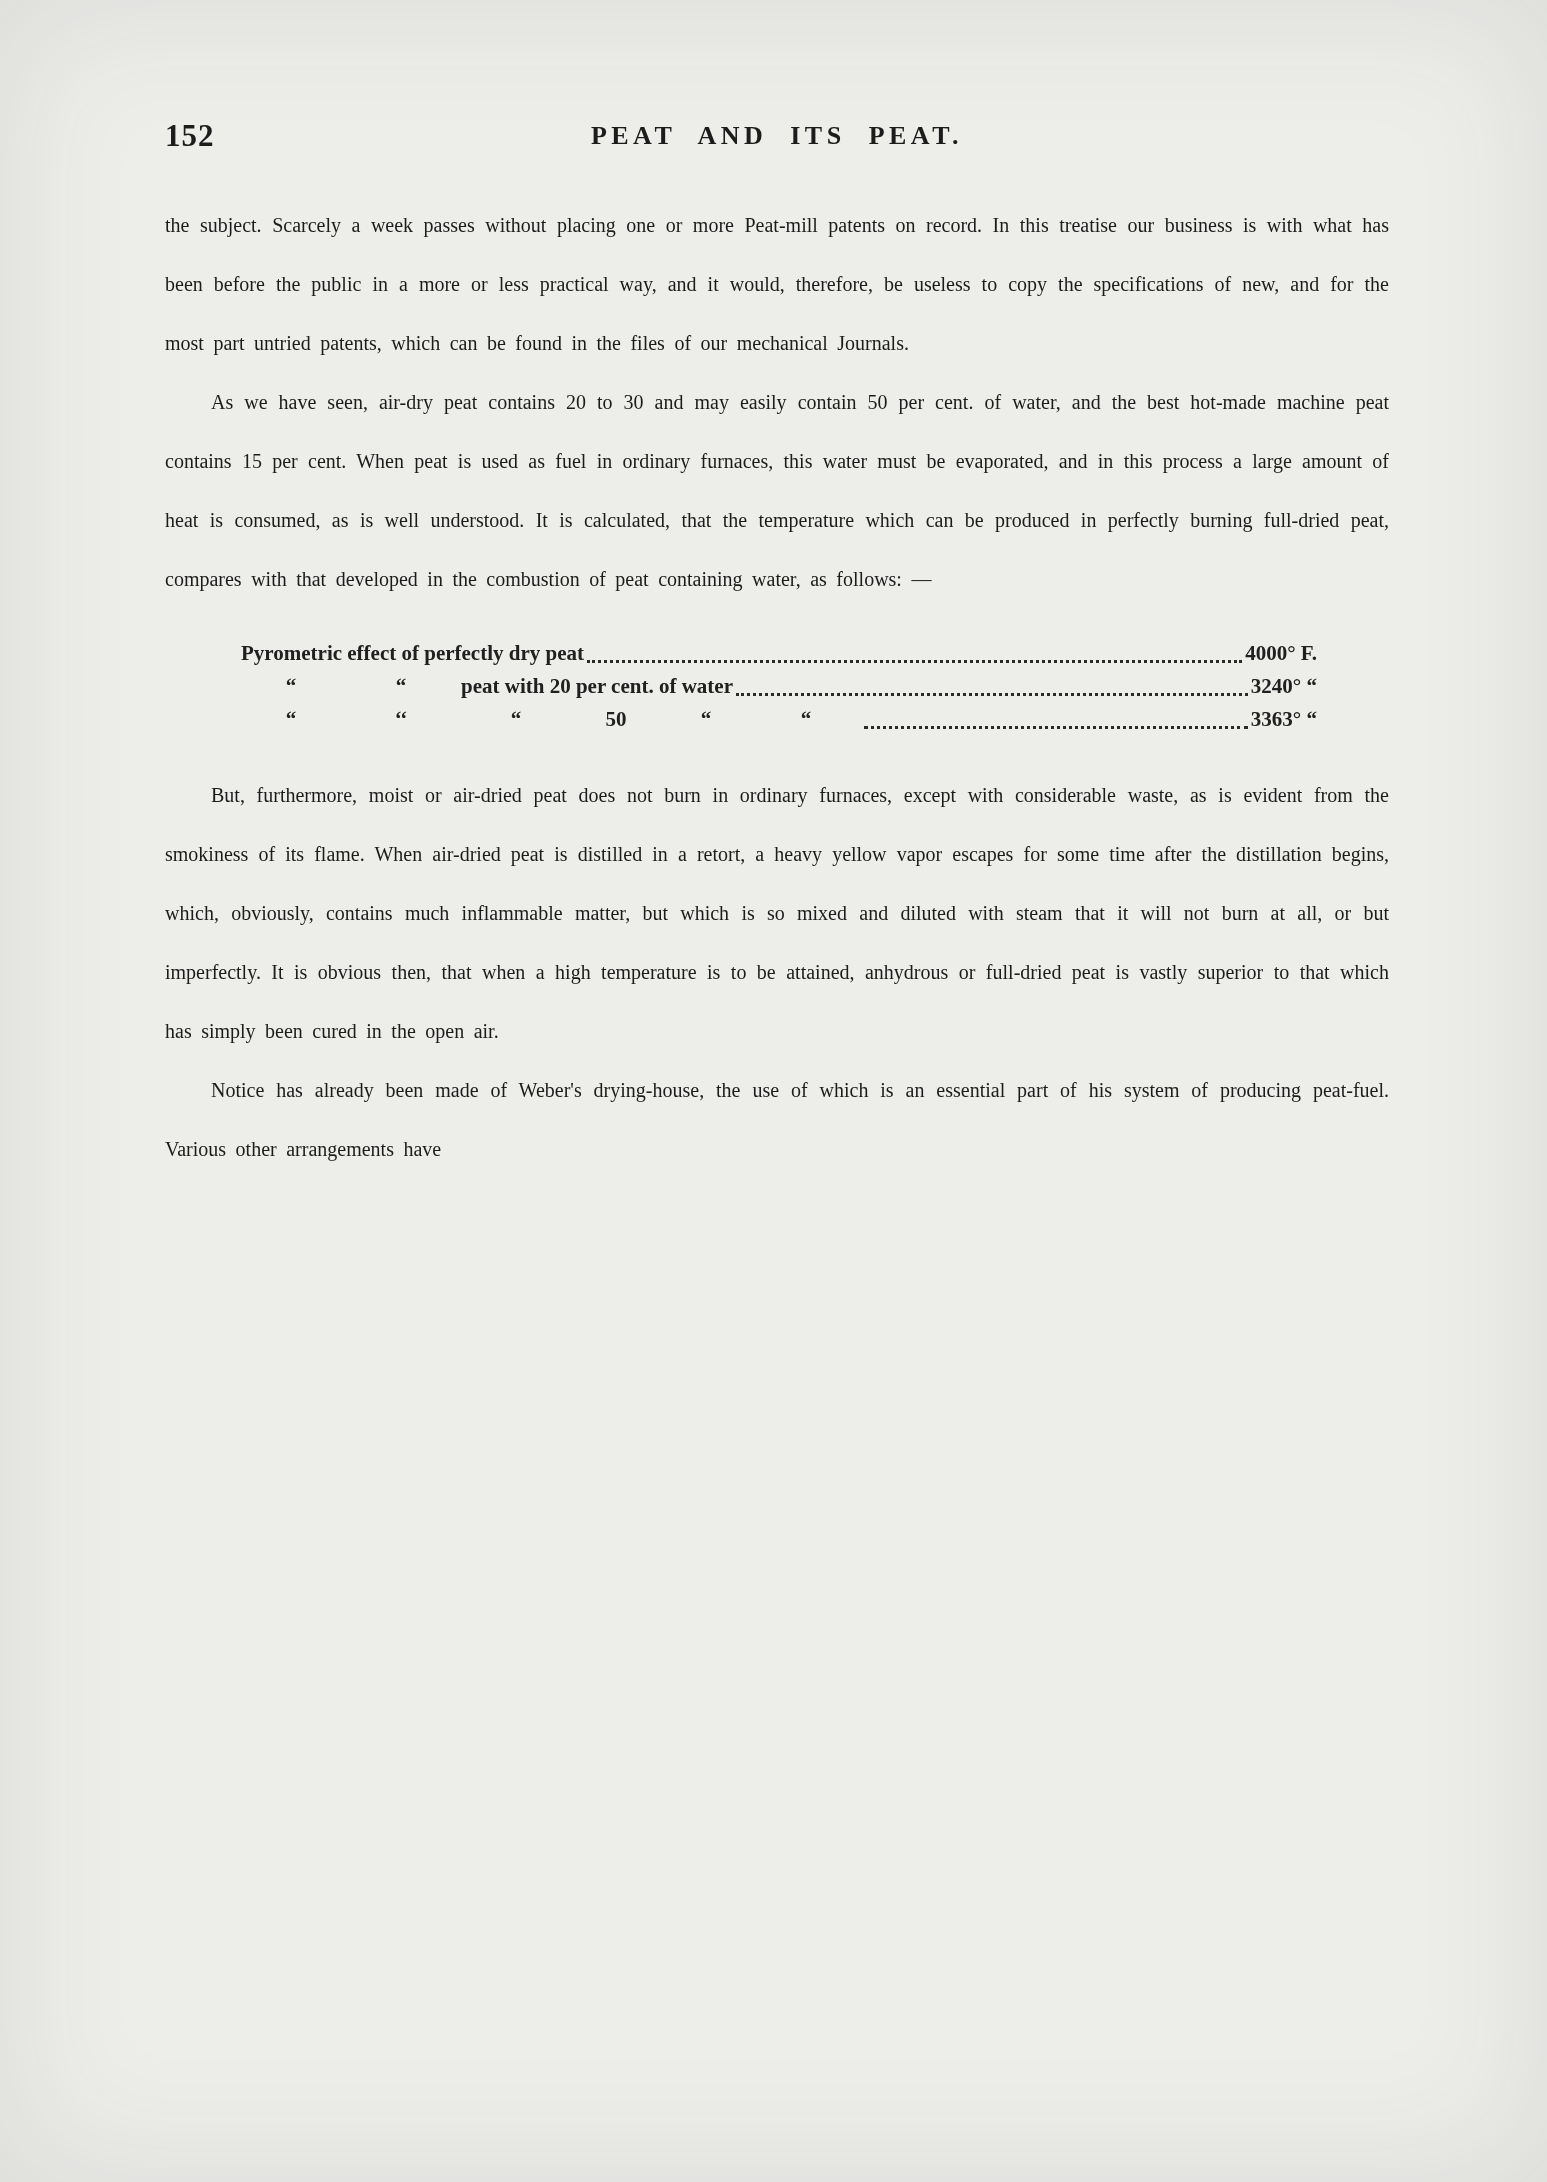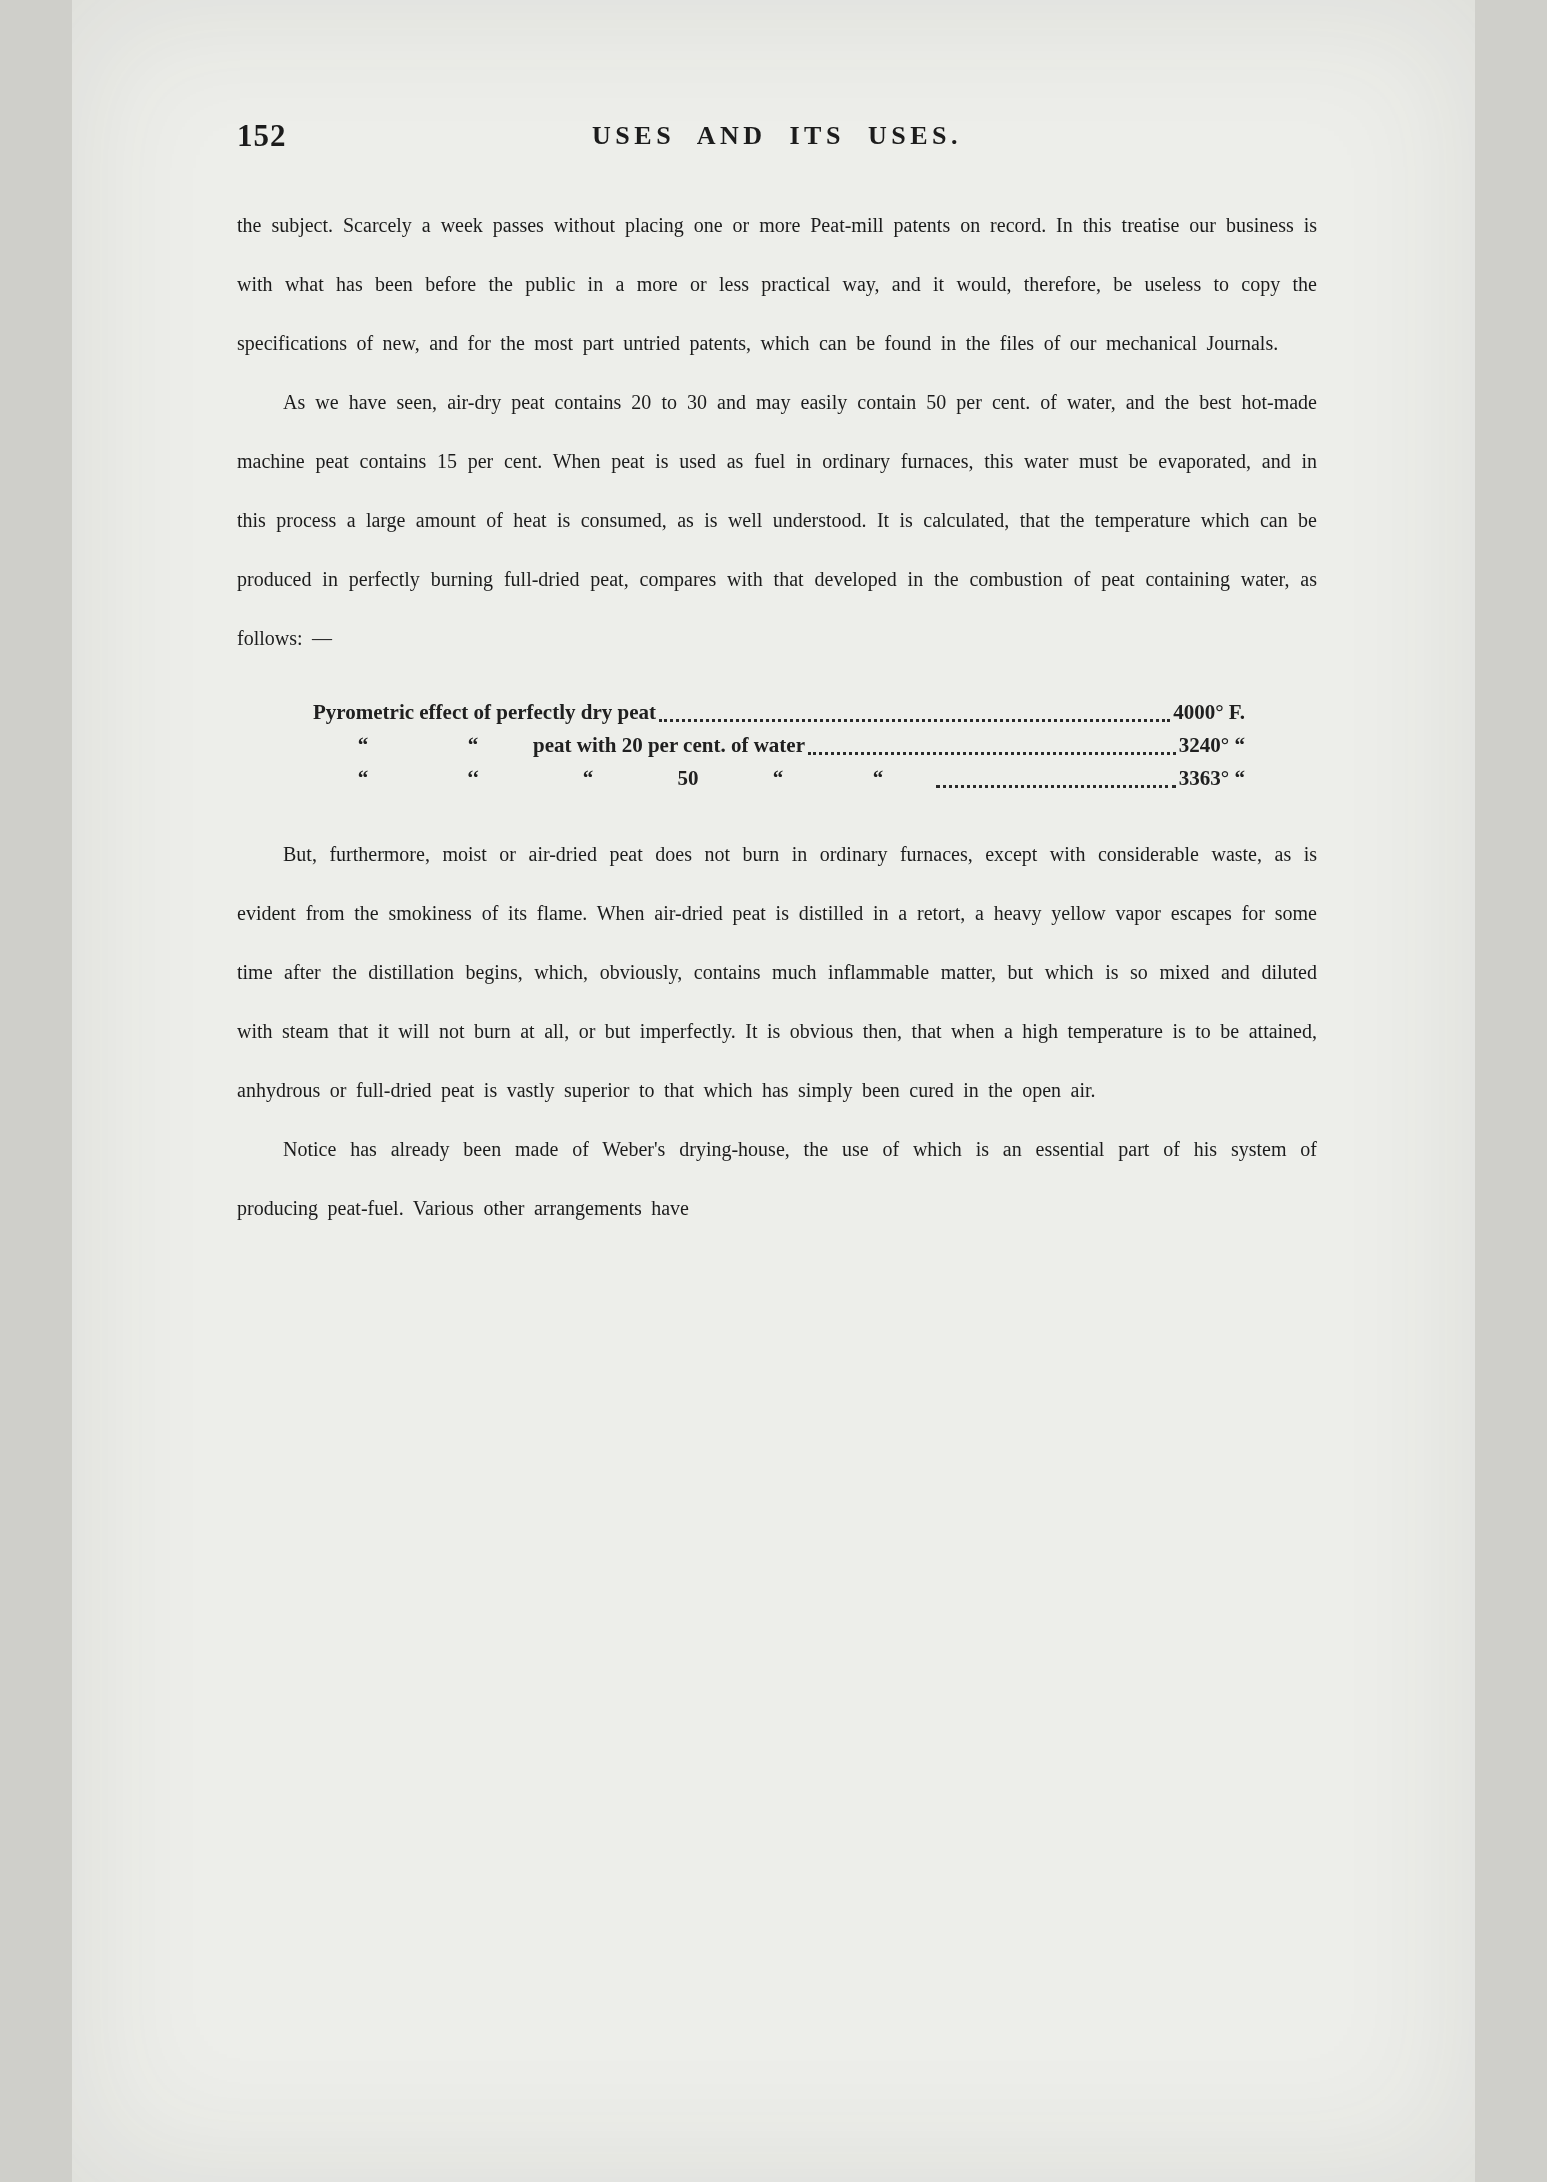"152" .page { width: 1403px -> 1547px }
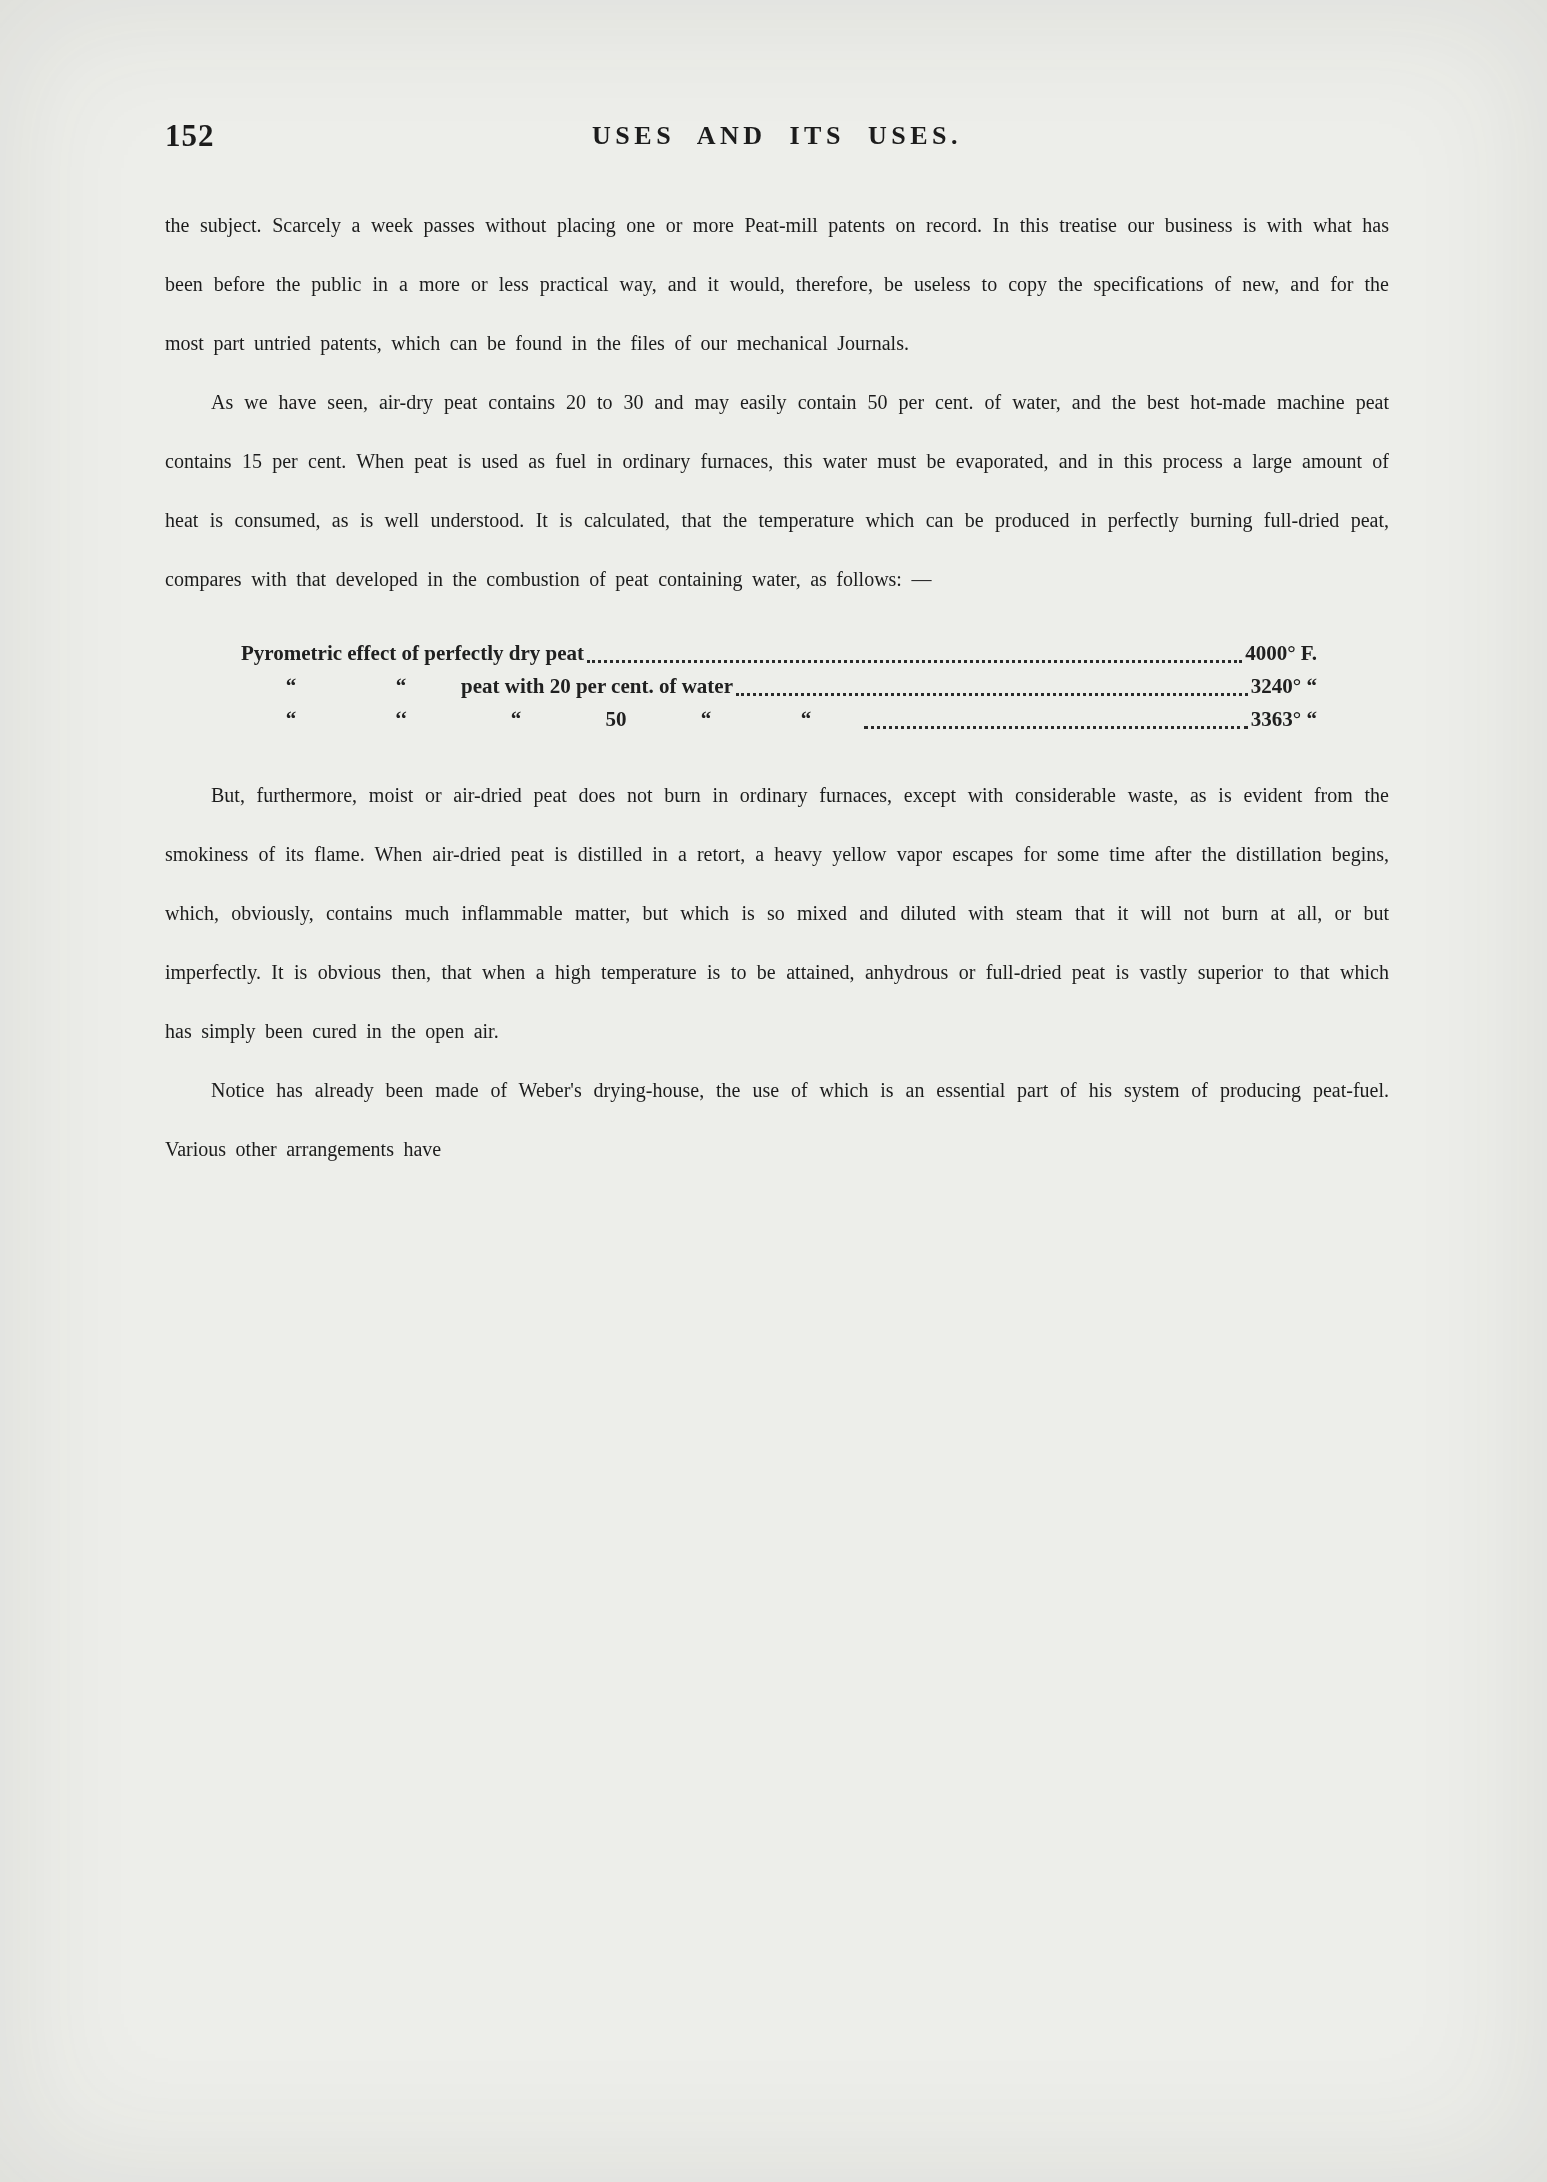"USES AND ITS USES." span.running-title { text: USES AND ITS USES -> PEAT AND ITS PEAT }
